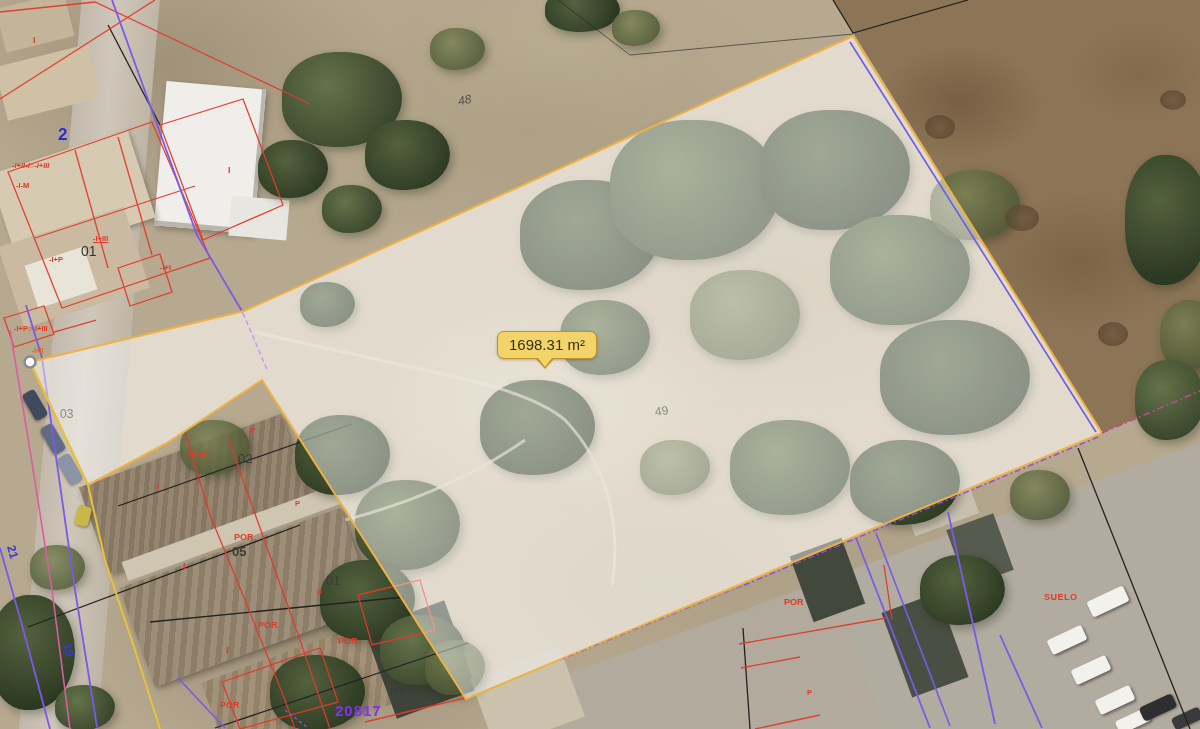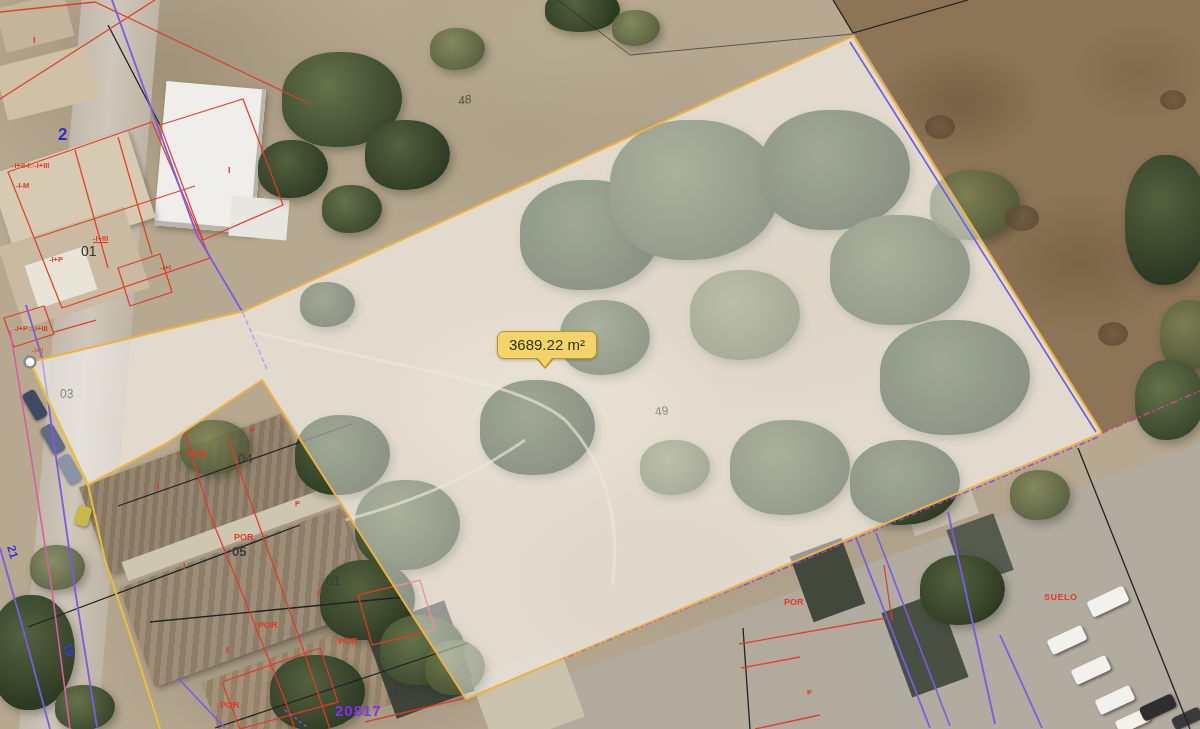"-I+II-I○-I+III" span.lbl { font-style: none -> italic }
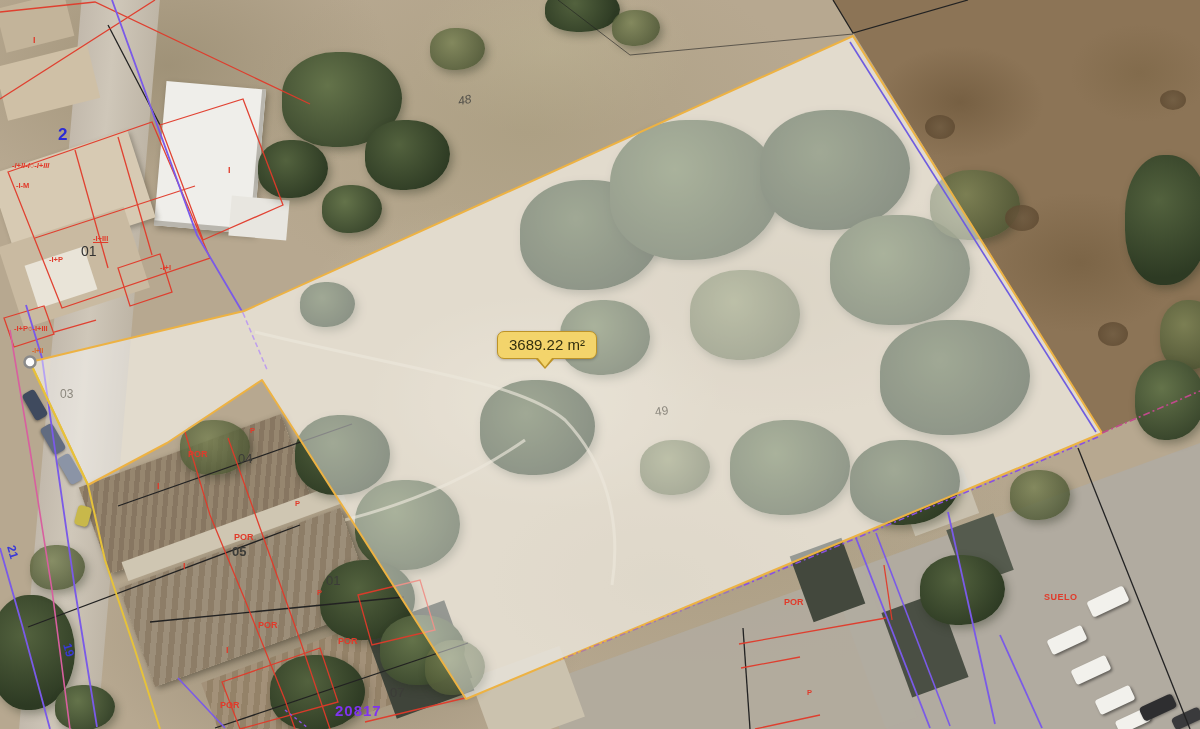"3689.22 m²" span { text: 3689.22 -> 1698.31 }
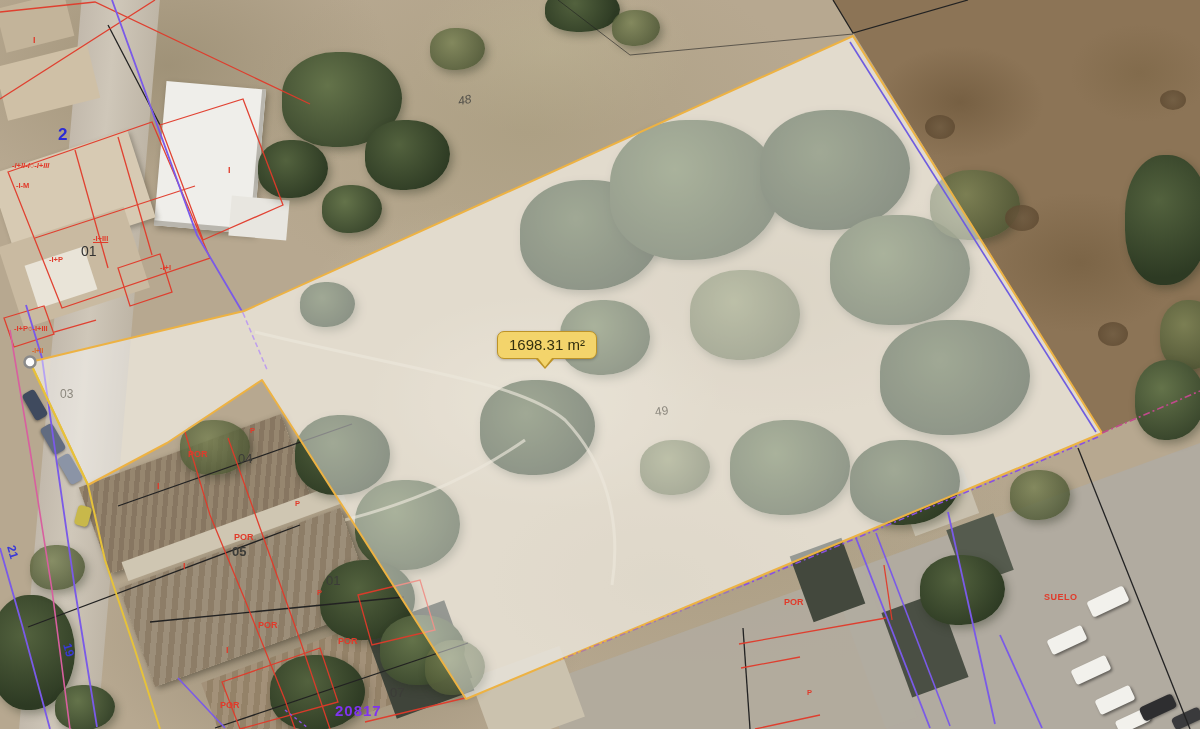"03" span.lbl { top: 388px -> 408px }
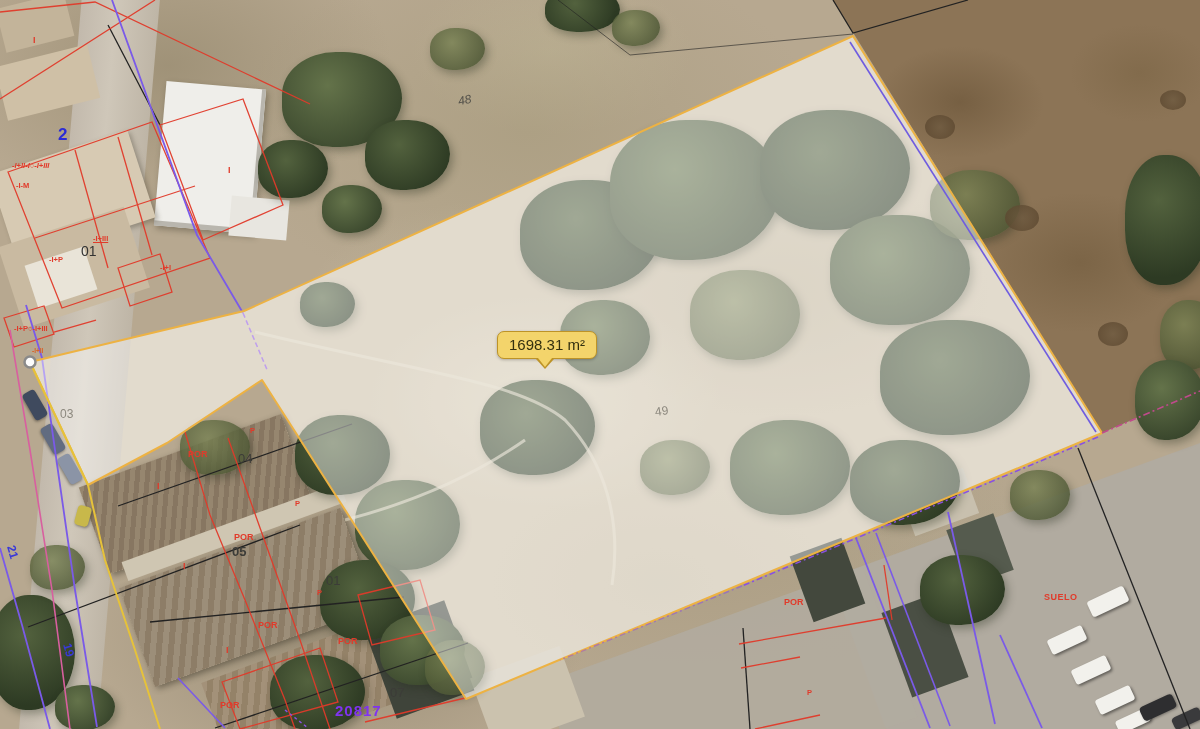"04" span.lbl { text: 04 -> 02 }
